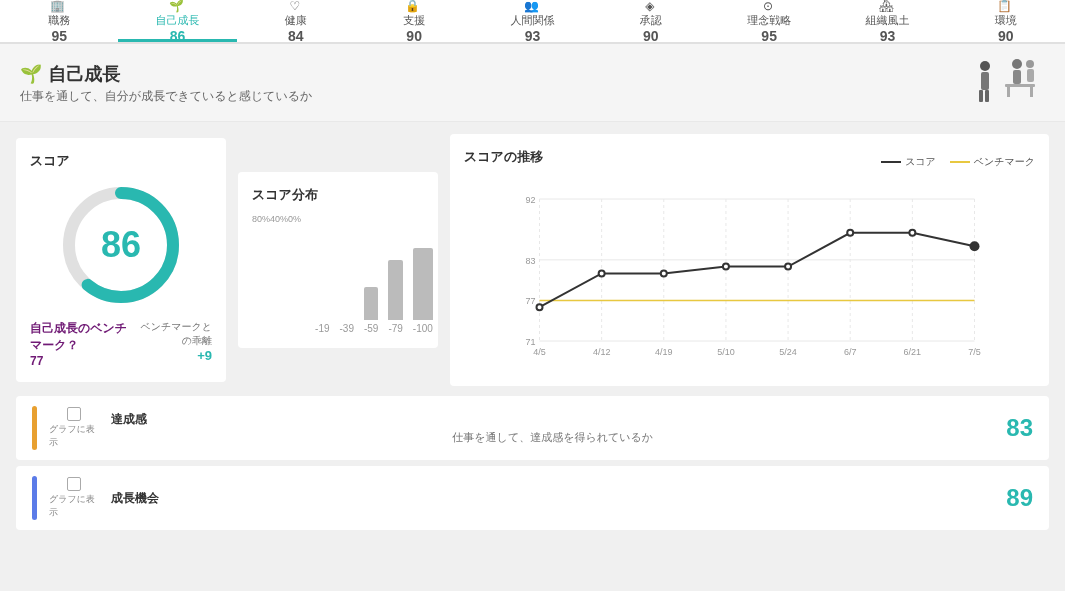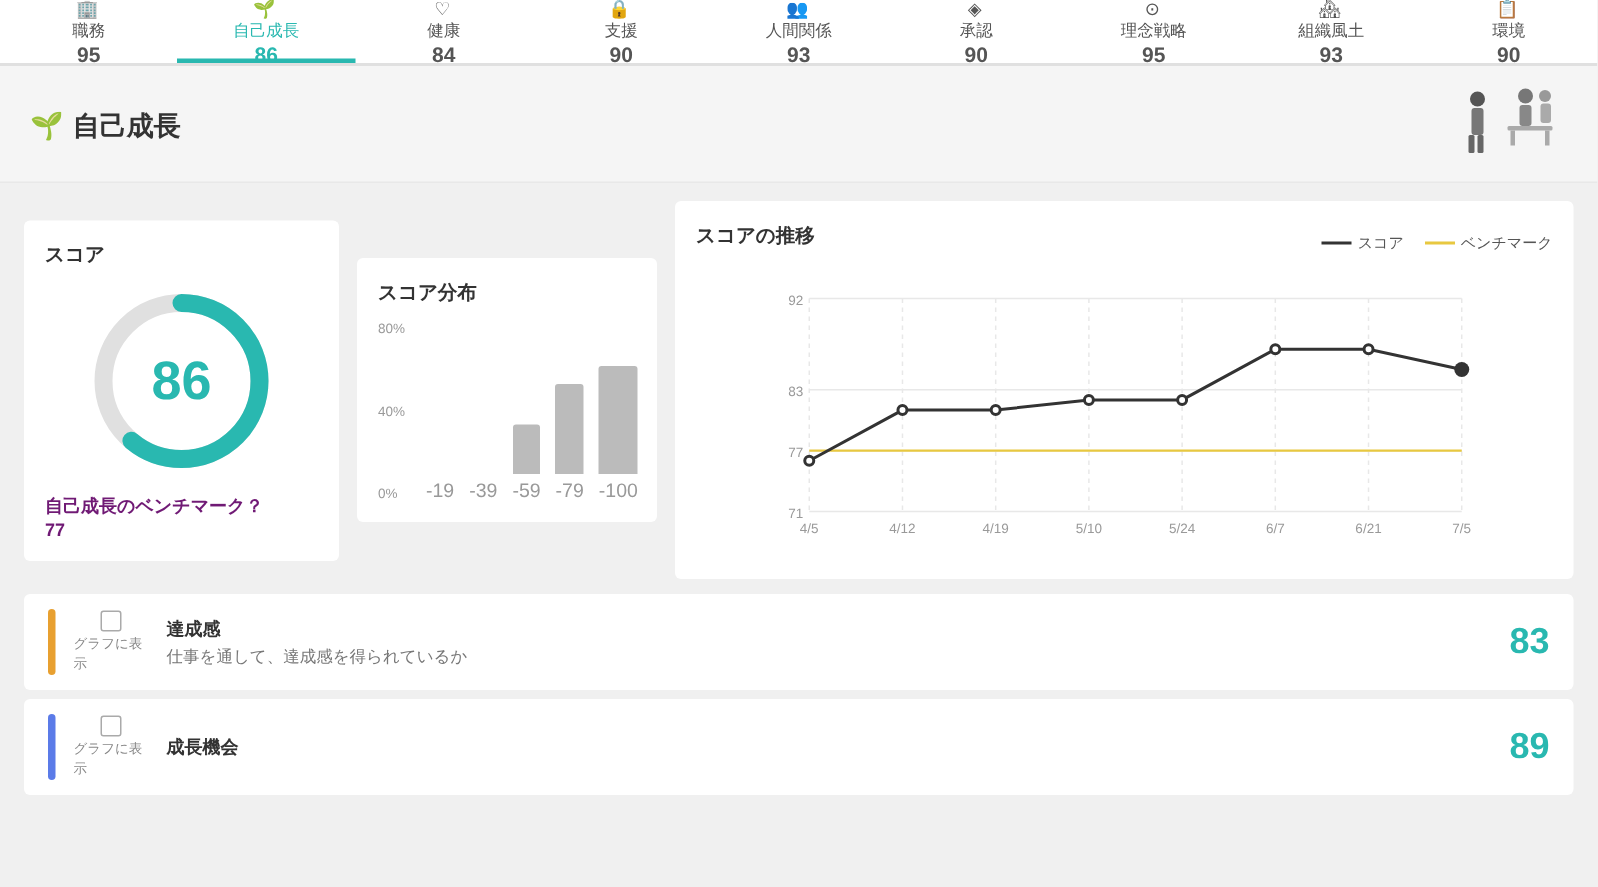"仕事を通して、自分が成長できていると感じているか" p { html: none -> <p>仕事を通して、自分が成長できていると感じているか</p> }
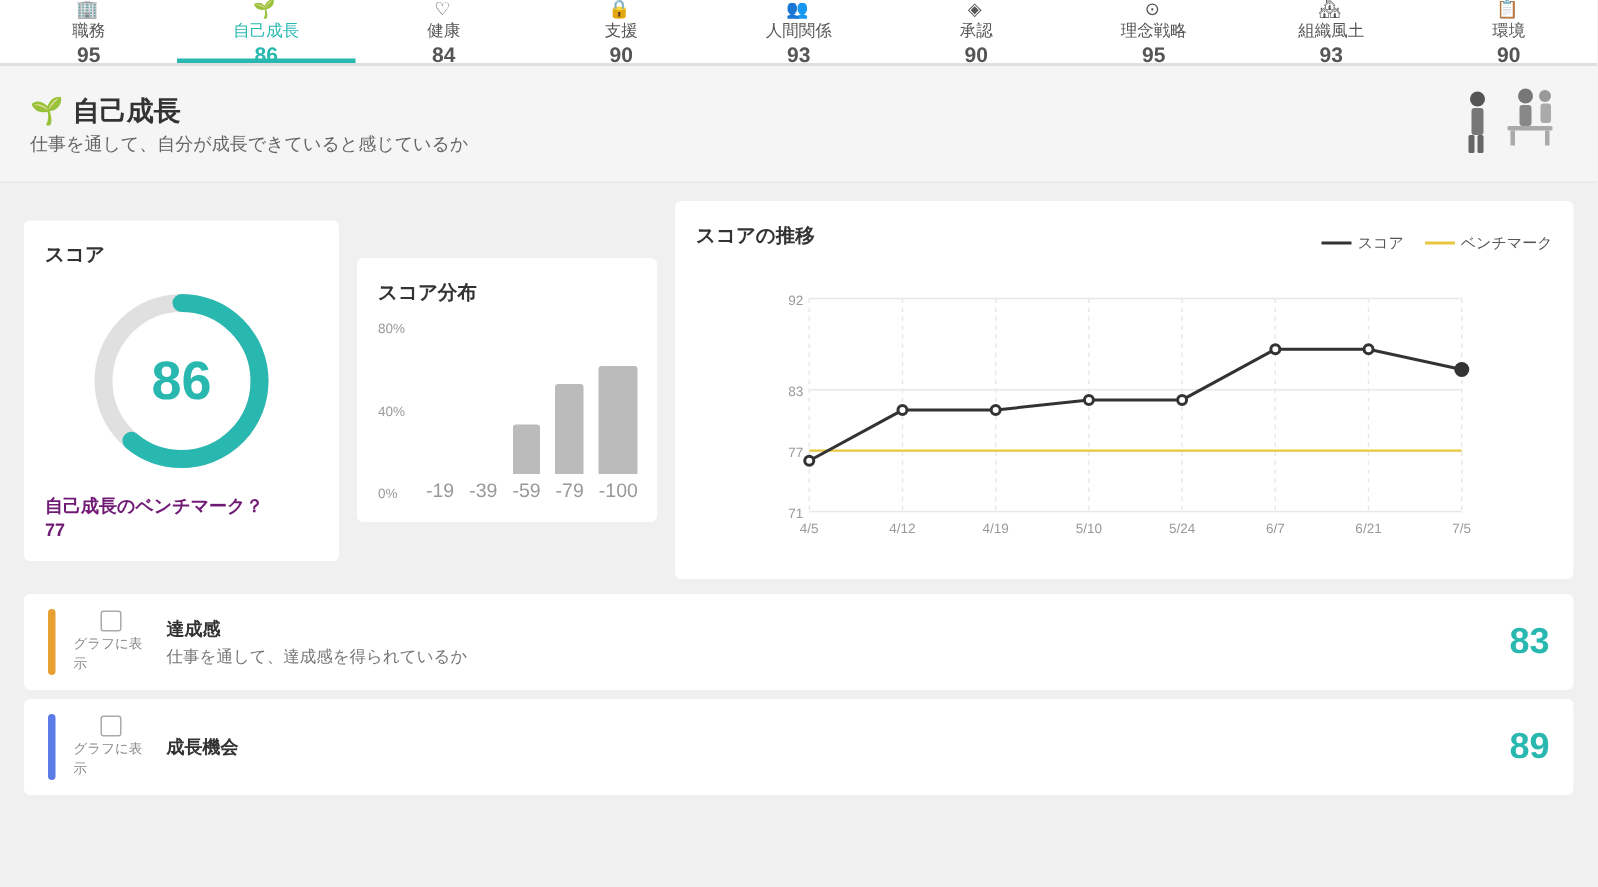"80%" .bar-axis { flex-direction: column -> row }
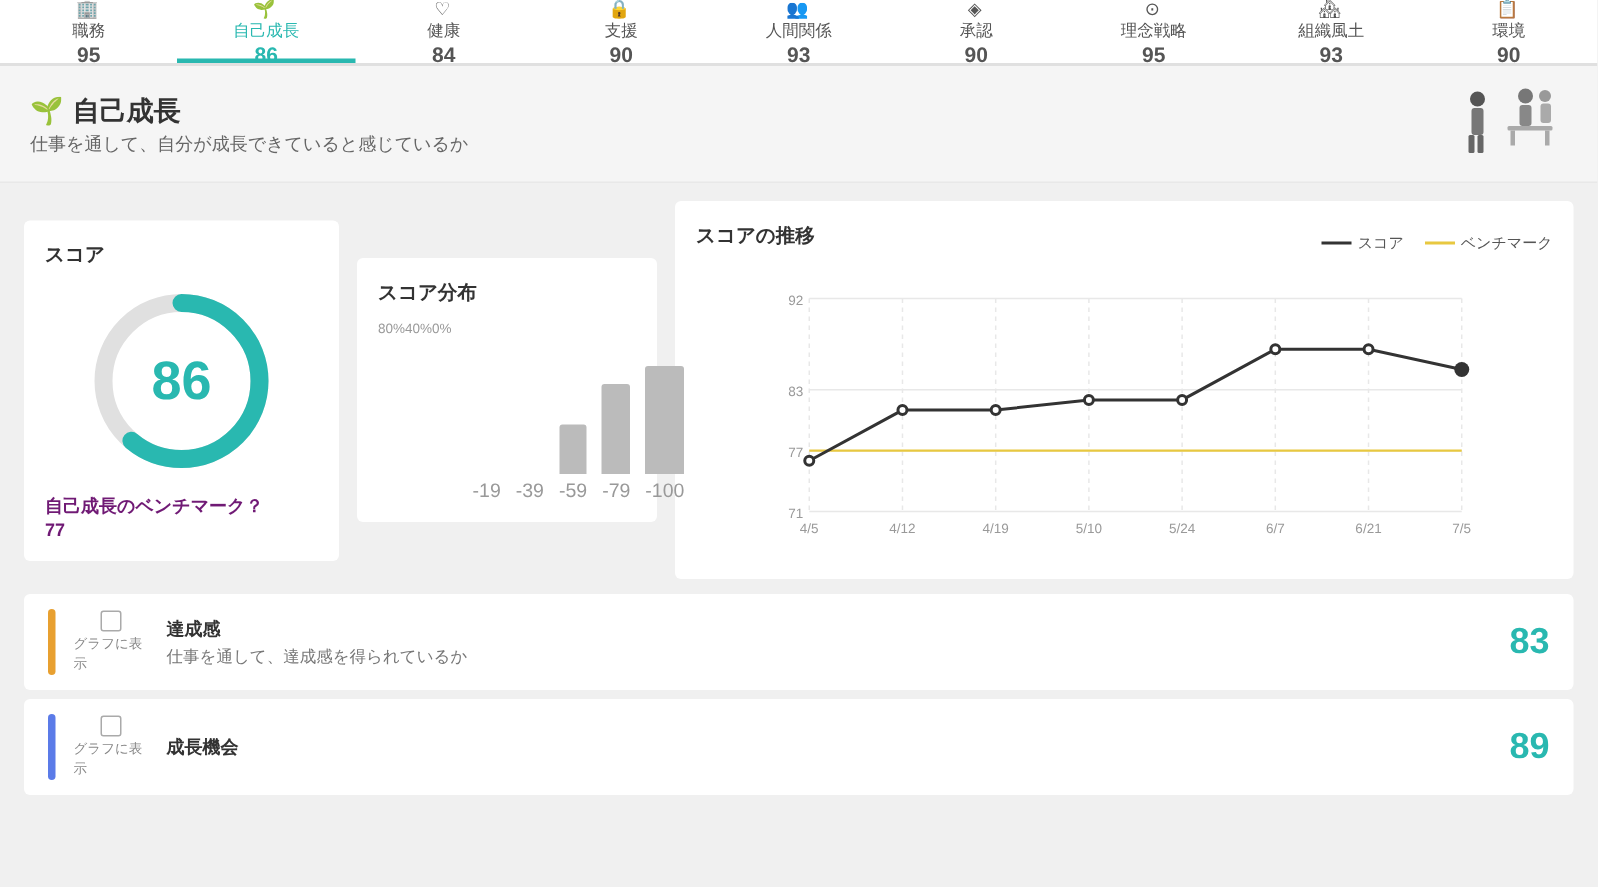"ベンチマークとの乖離" div { html: none -> <div> <span>ベンチマークとの乖離</span> <span>+9</span> </div> }
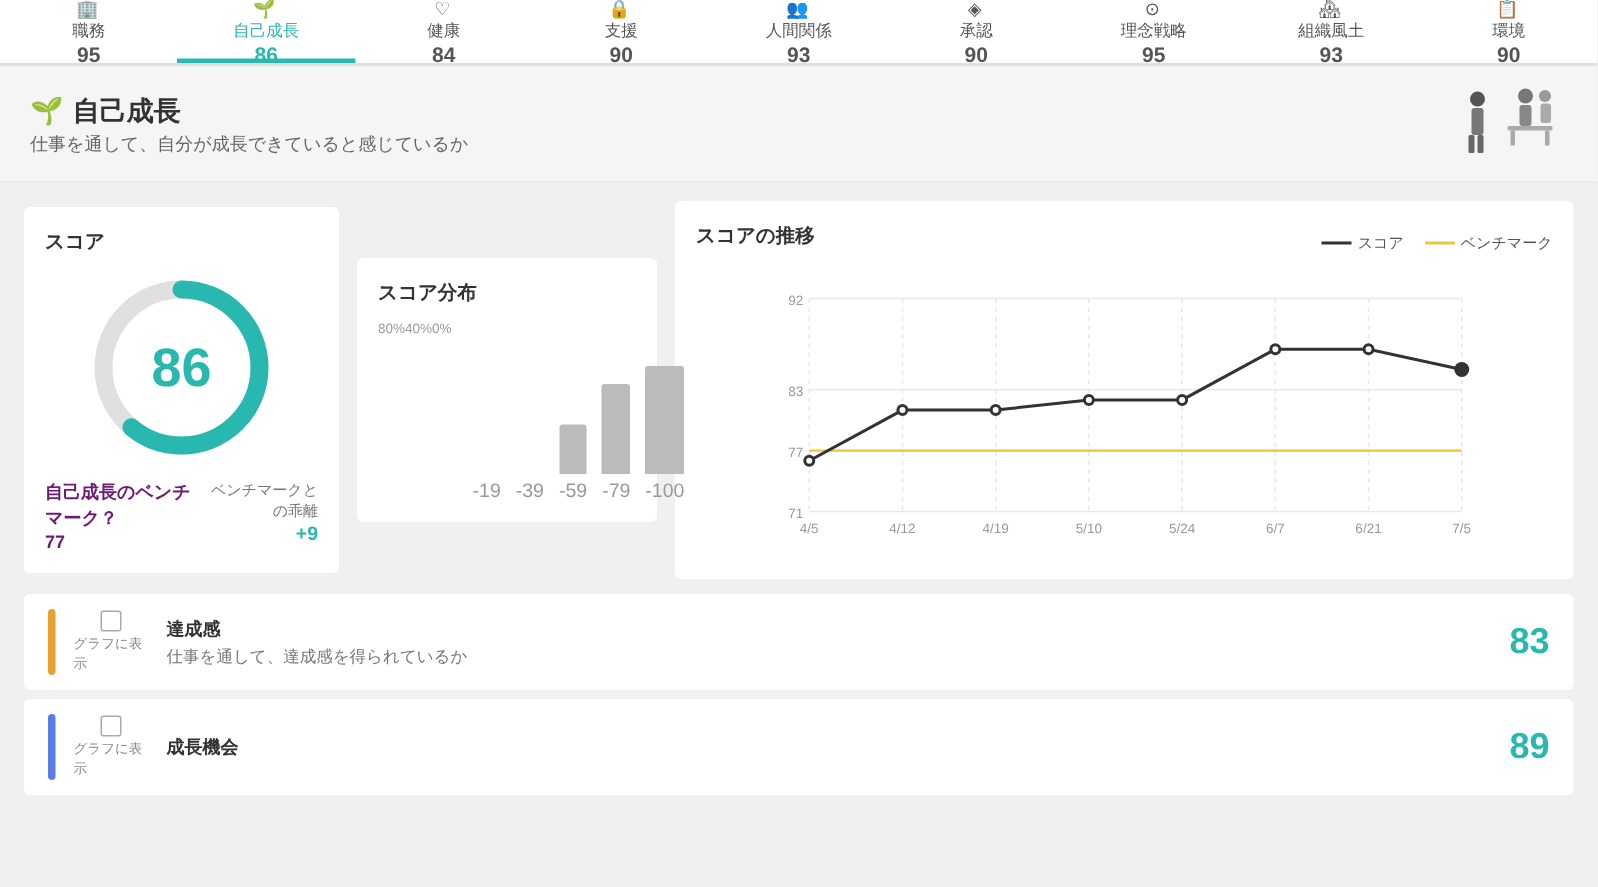"-19" .bar-label { font-size: 13px -> 10px }
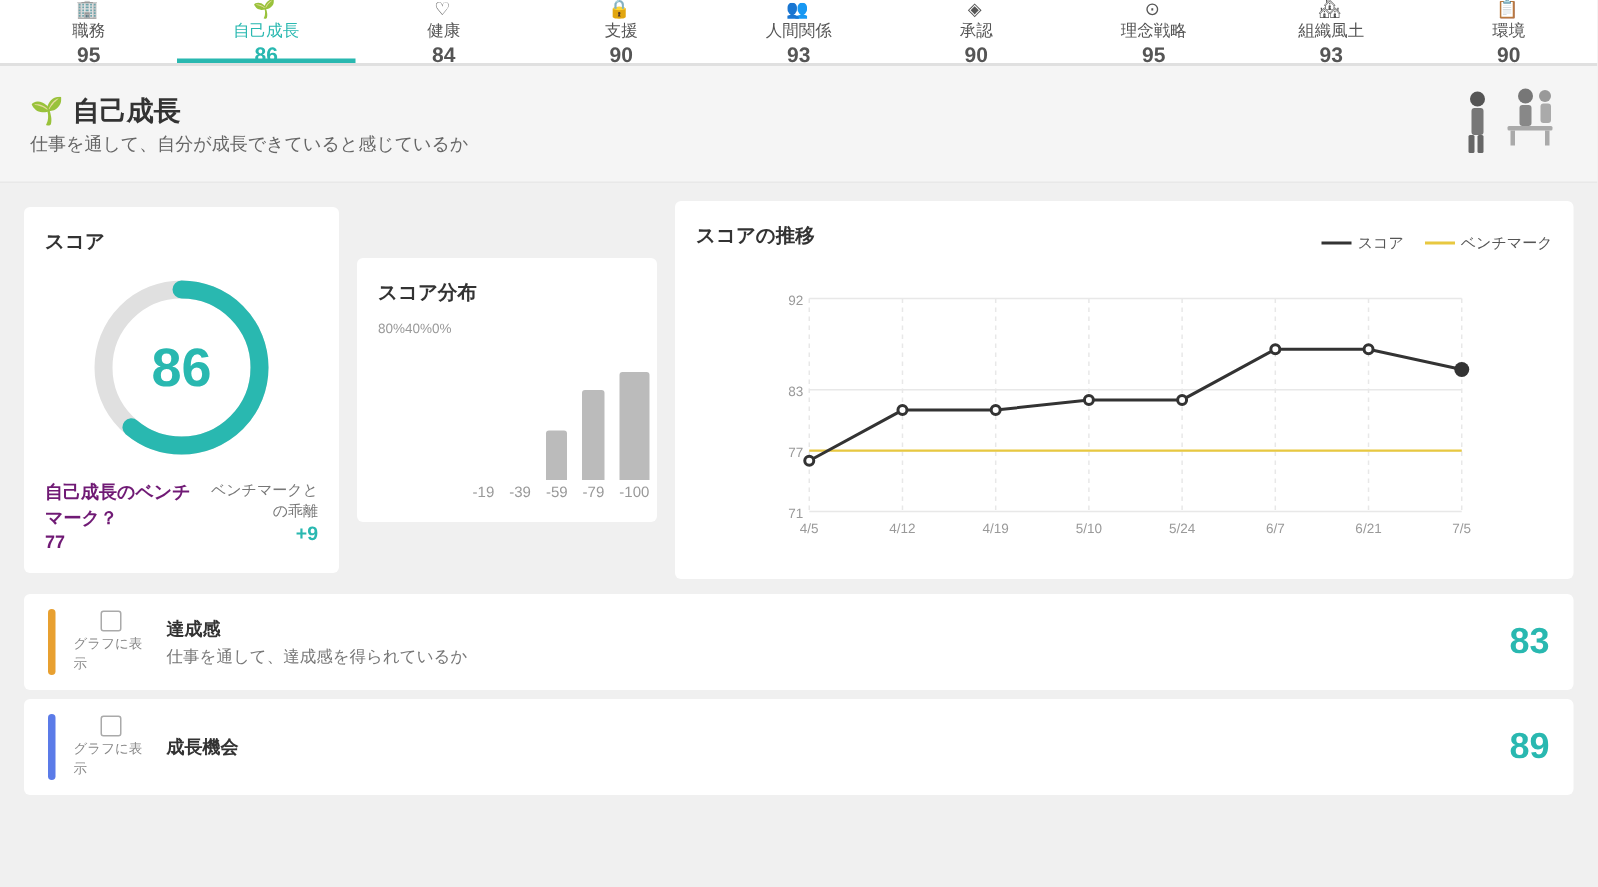"仕事を通して、達成感を得られているか" .item-desc { text-align: none -> center }
